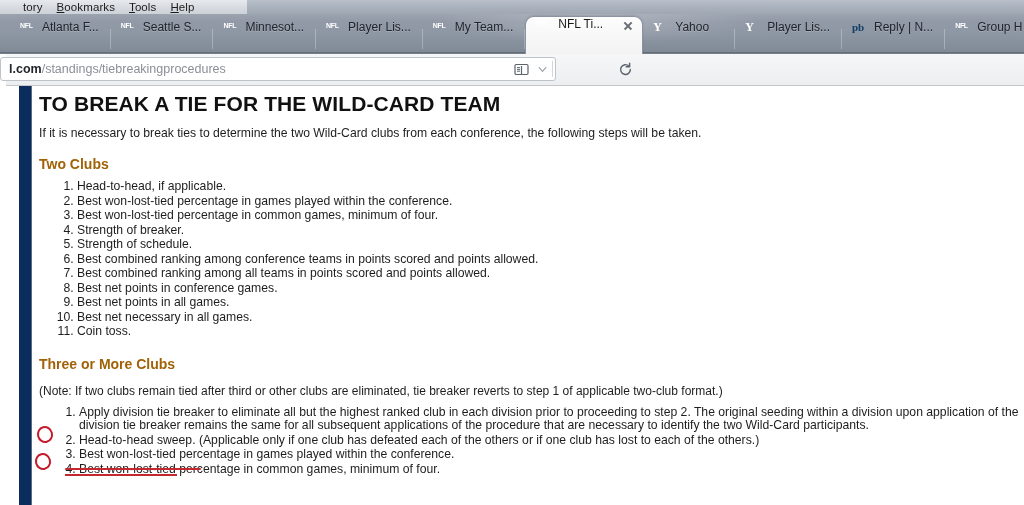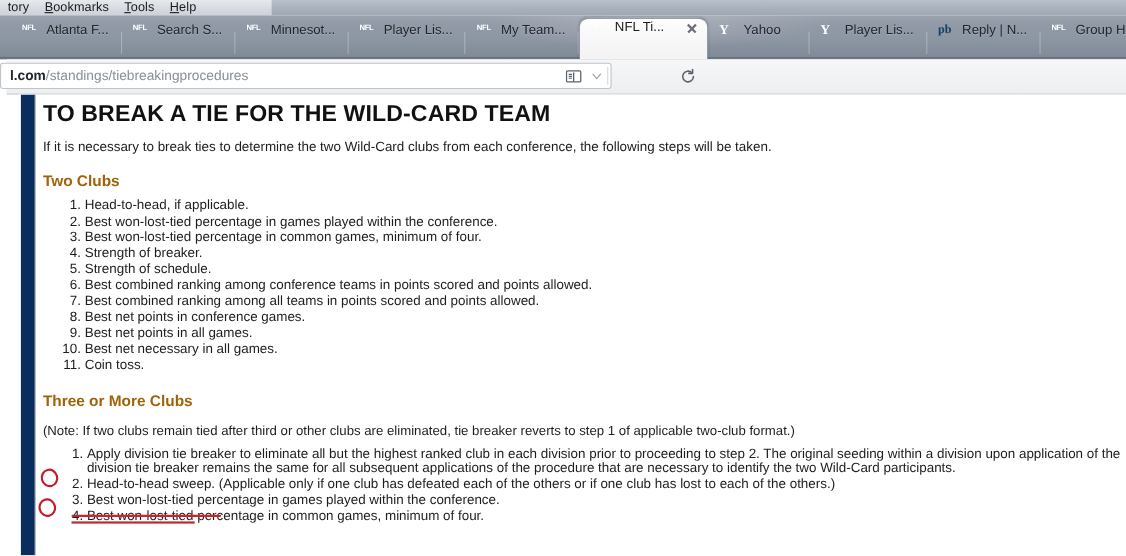"tory" .menu-items { padding-left: 0px -> 16px }
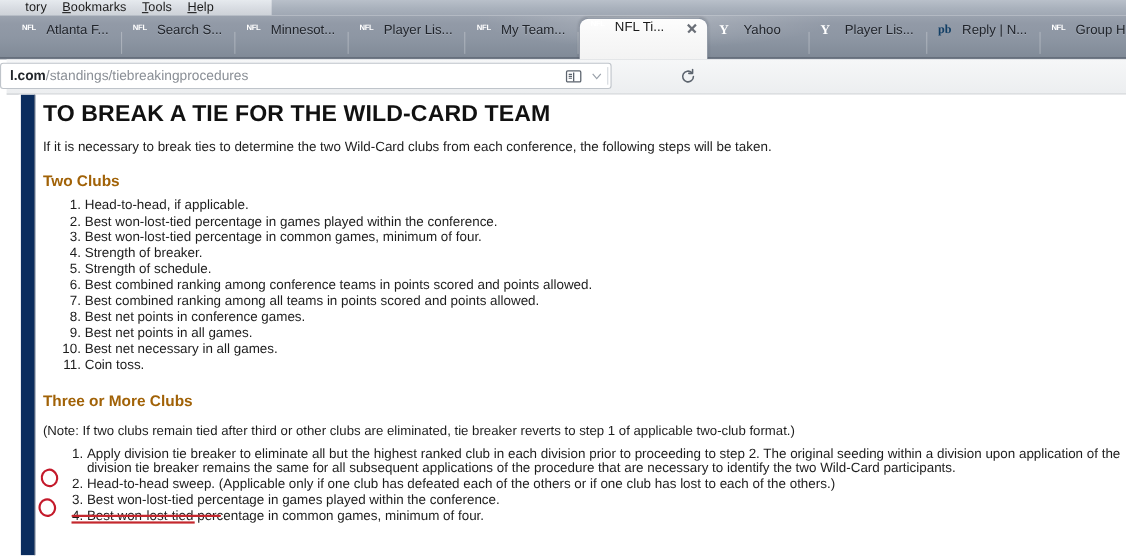"Search S..." span.tab-title { text: Search -> Seattle }
